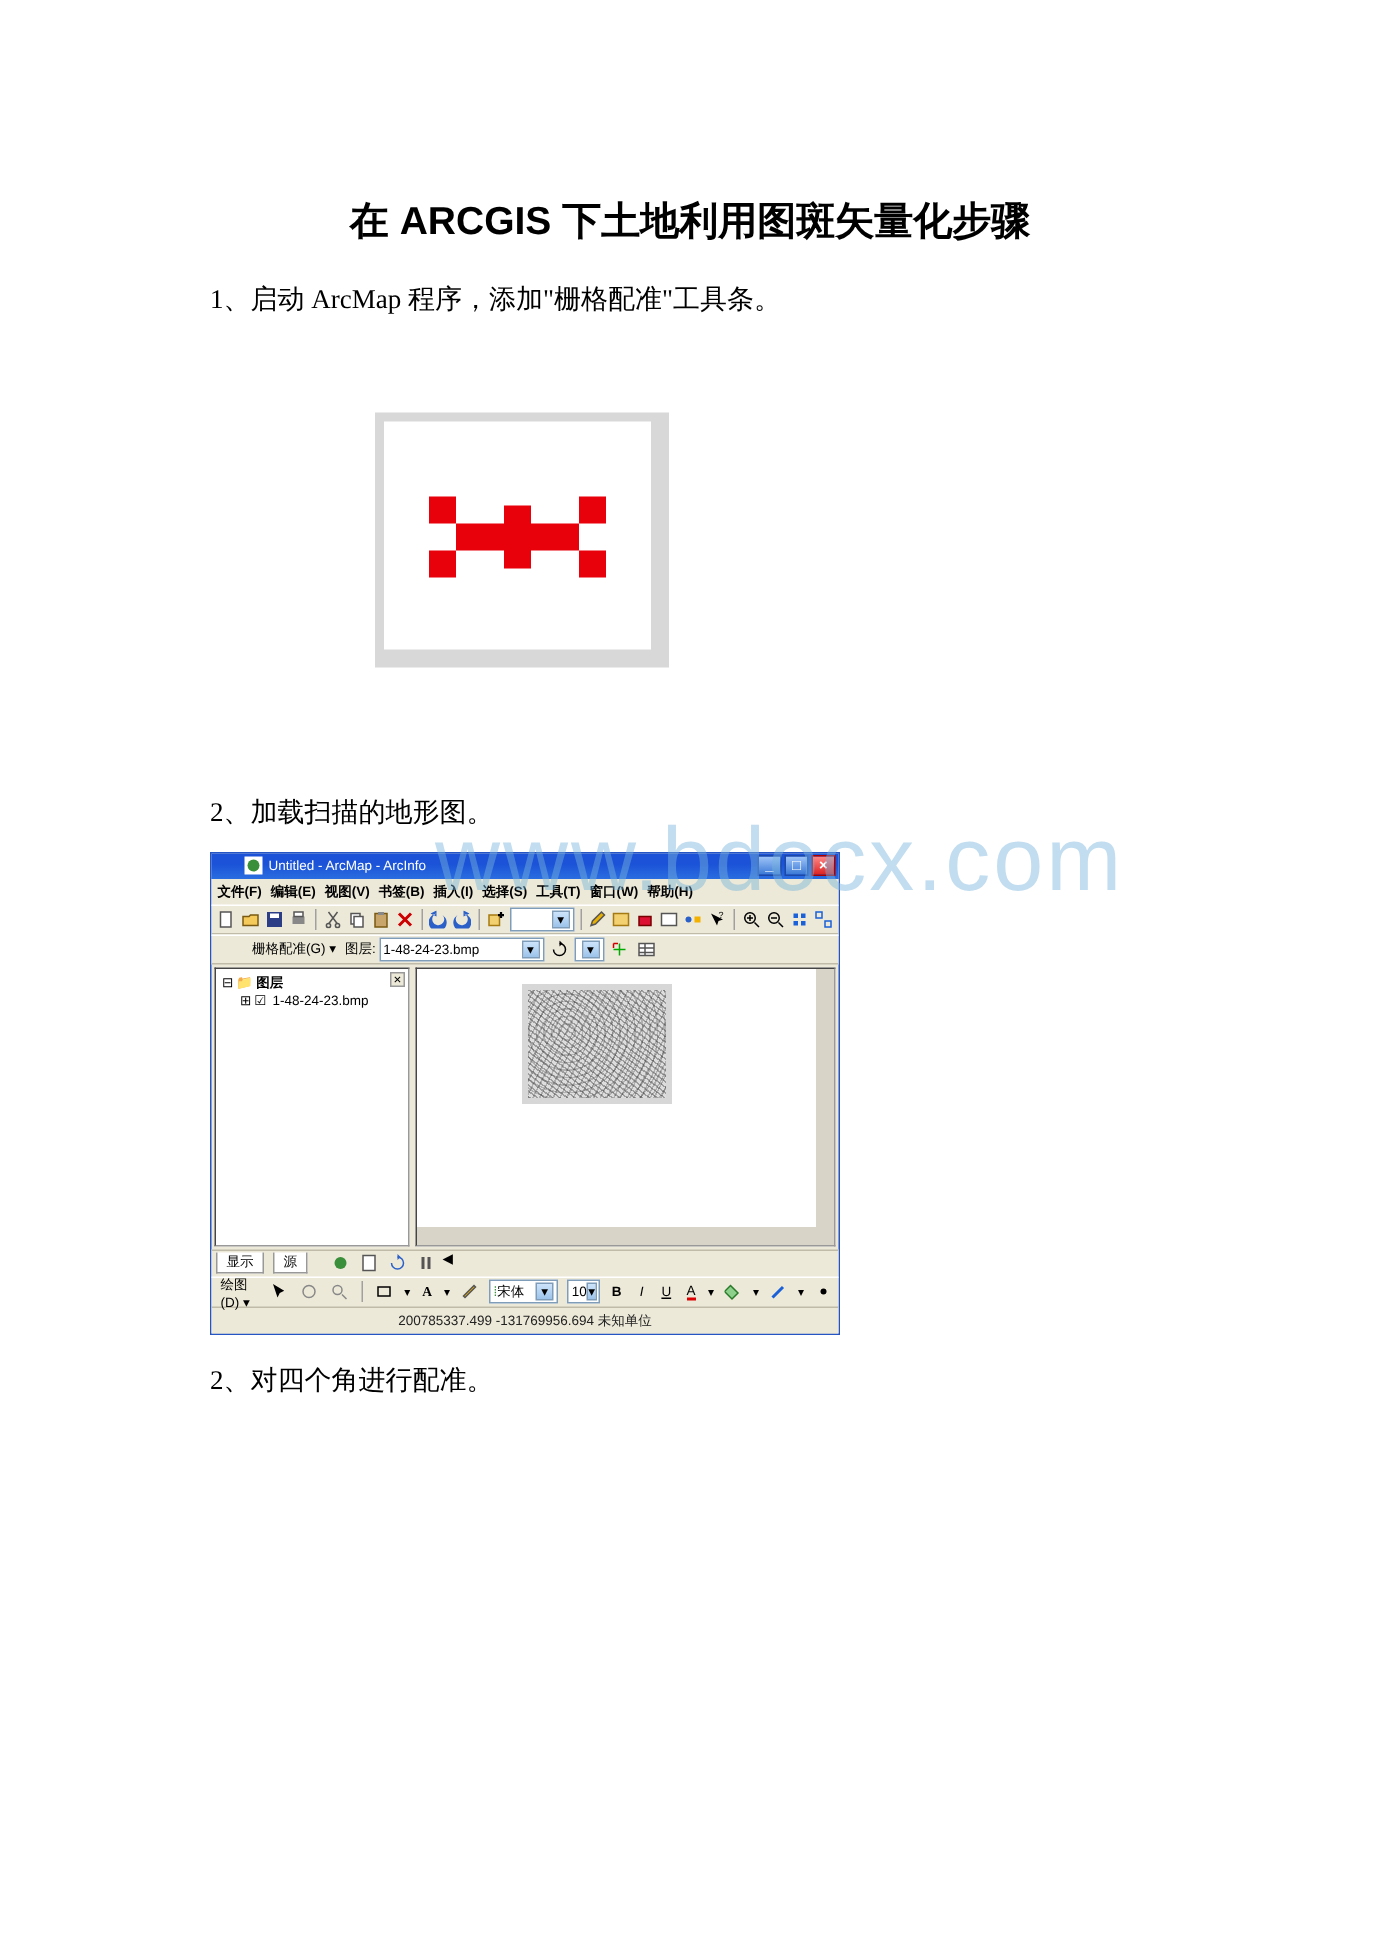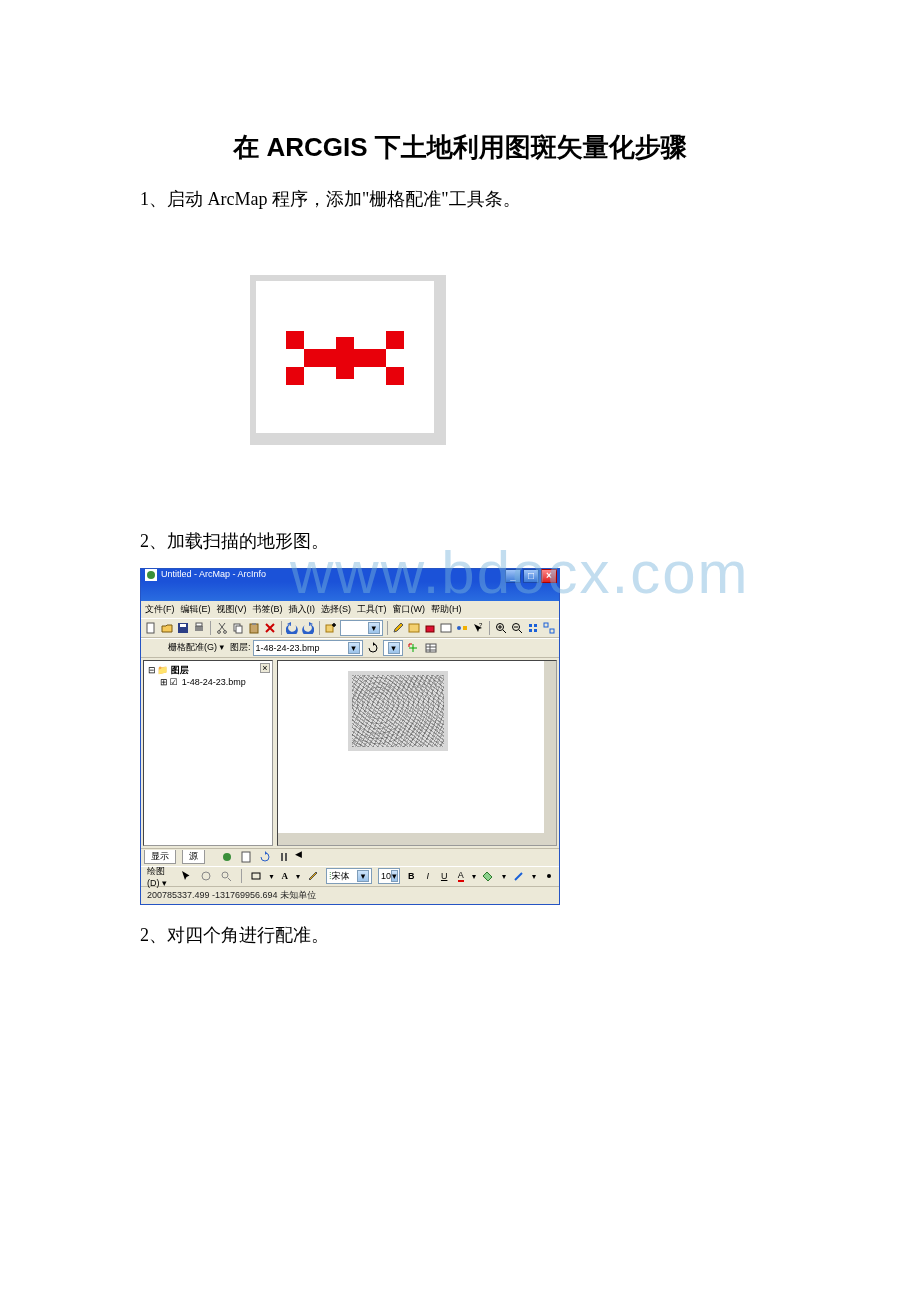"Untitled - ArcMap - ArcInfo" .titlebar { align-items: flex-start -> center; height: 32px -> 17px; padding: 0 2px 0 4px -> 0 2px 0 22px }
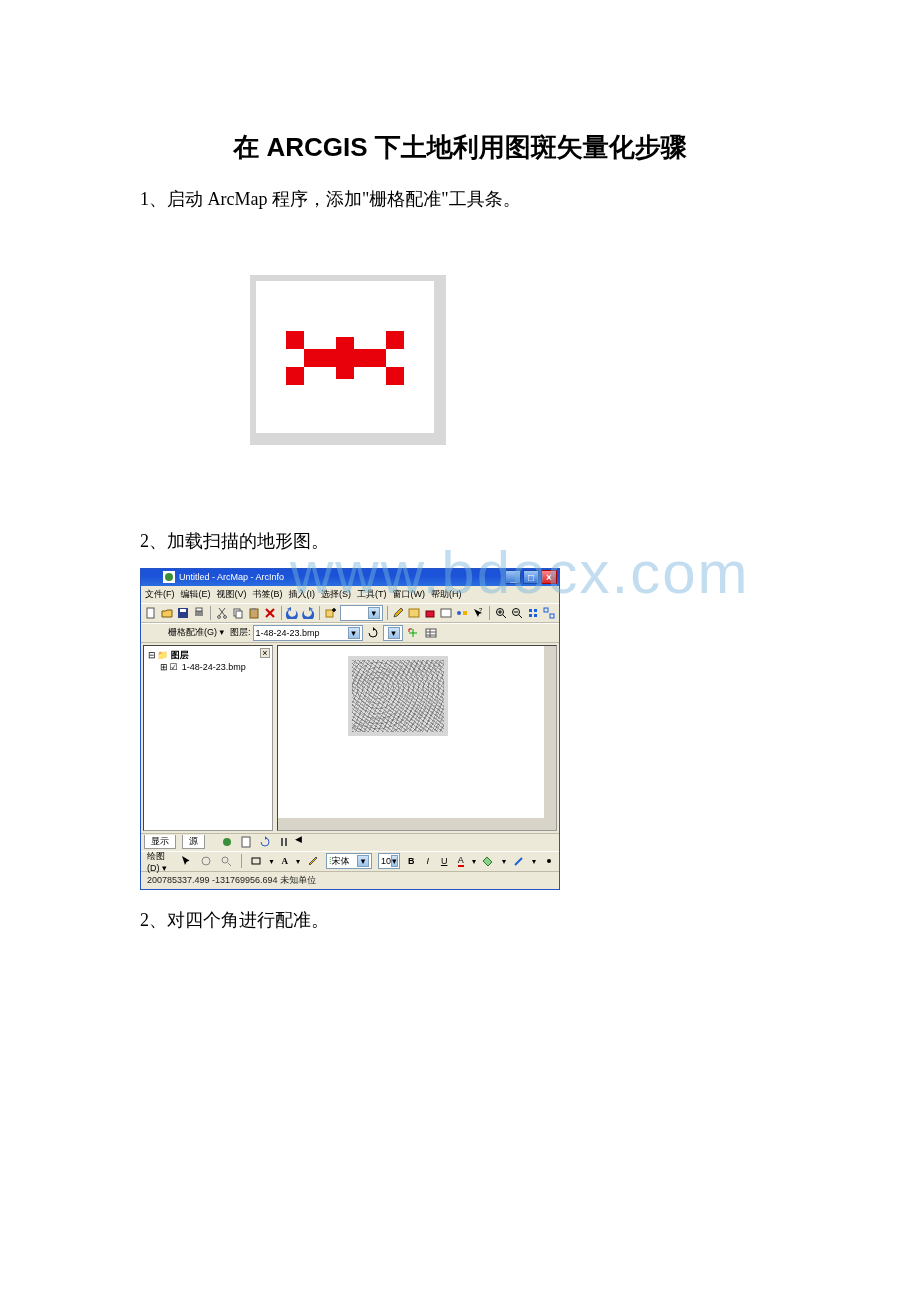"文件(F)" .menubar { font-weight: none -> bold }
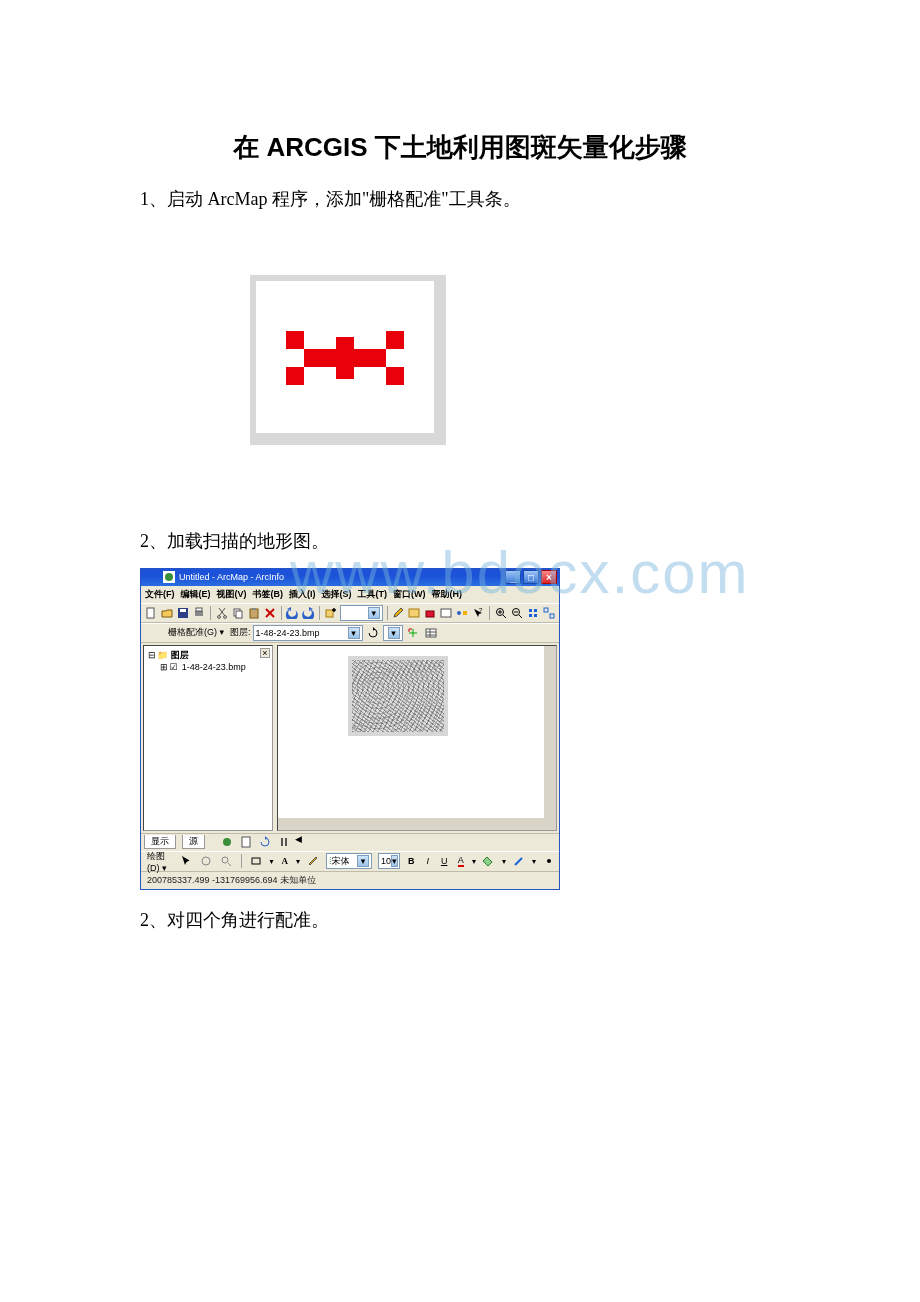"200785337.499 -131769956.694 未知单位" .statusbar { justify-content: flex-start -> center }
